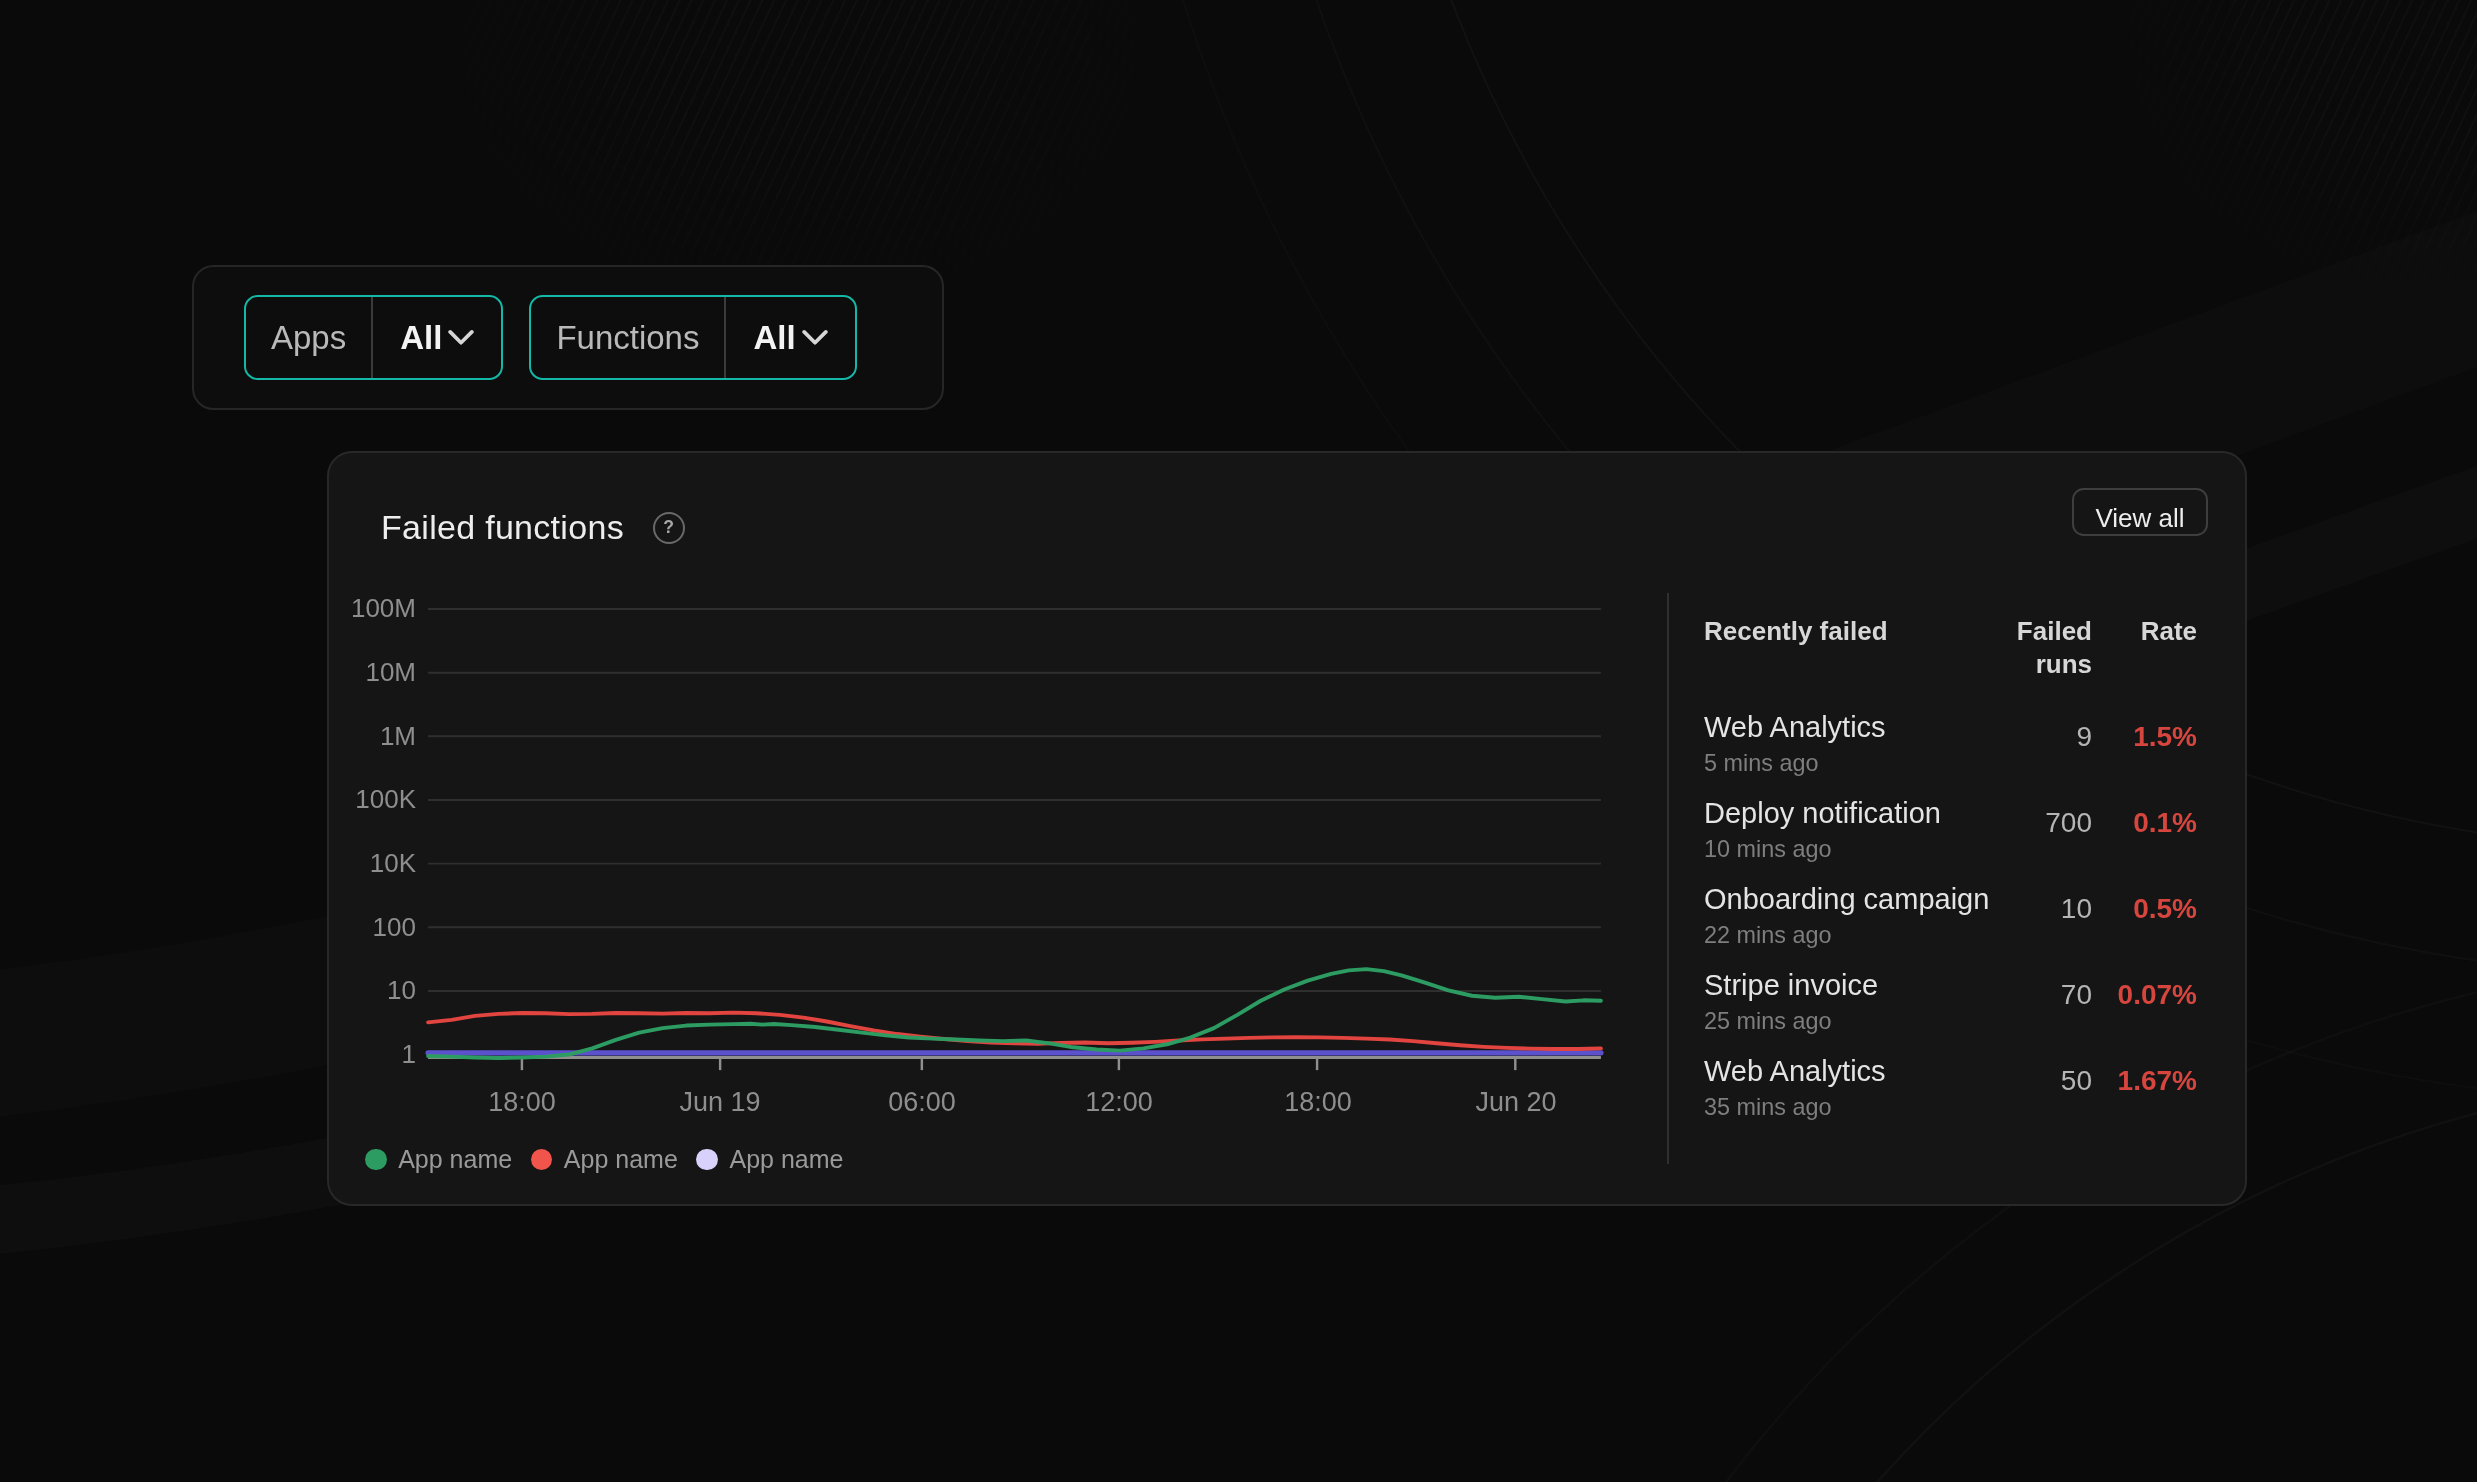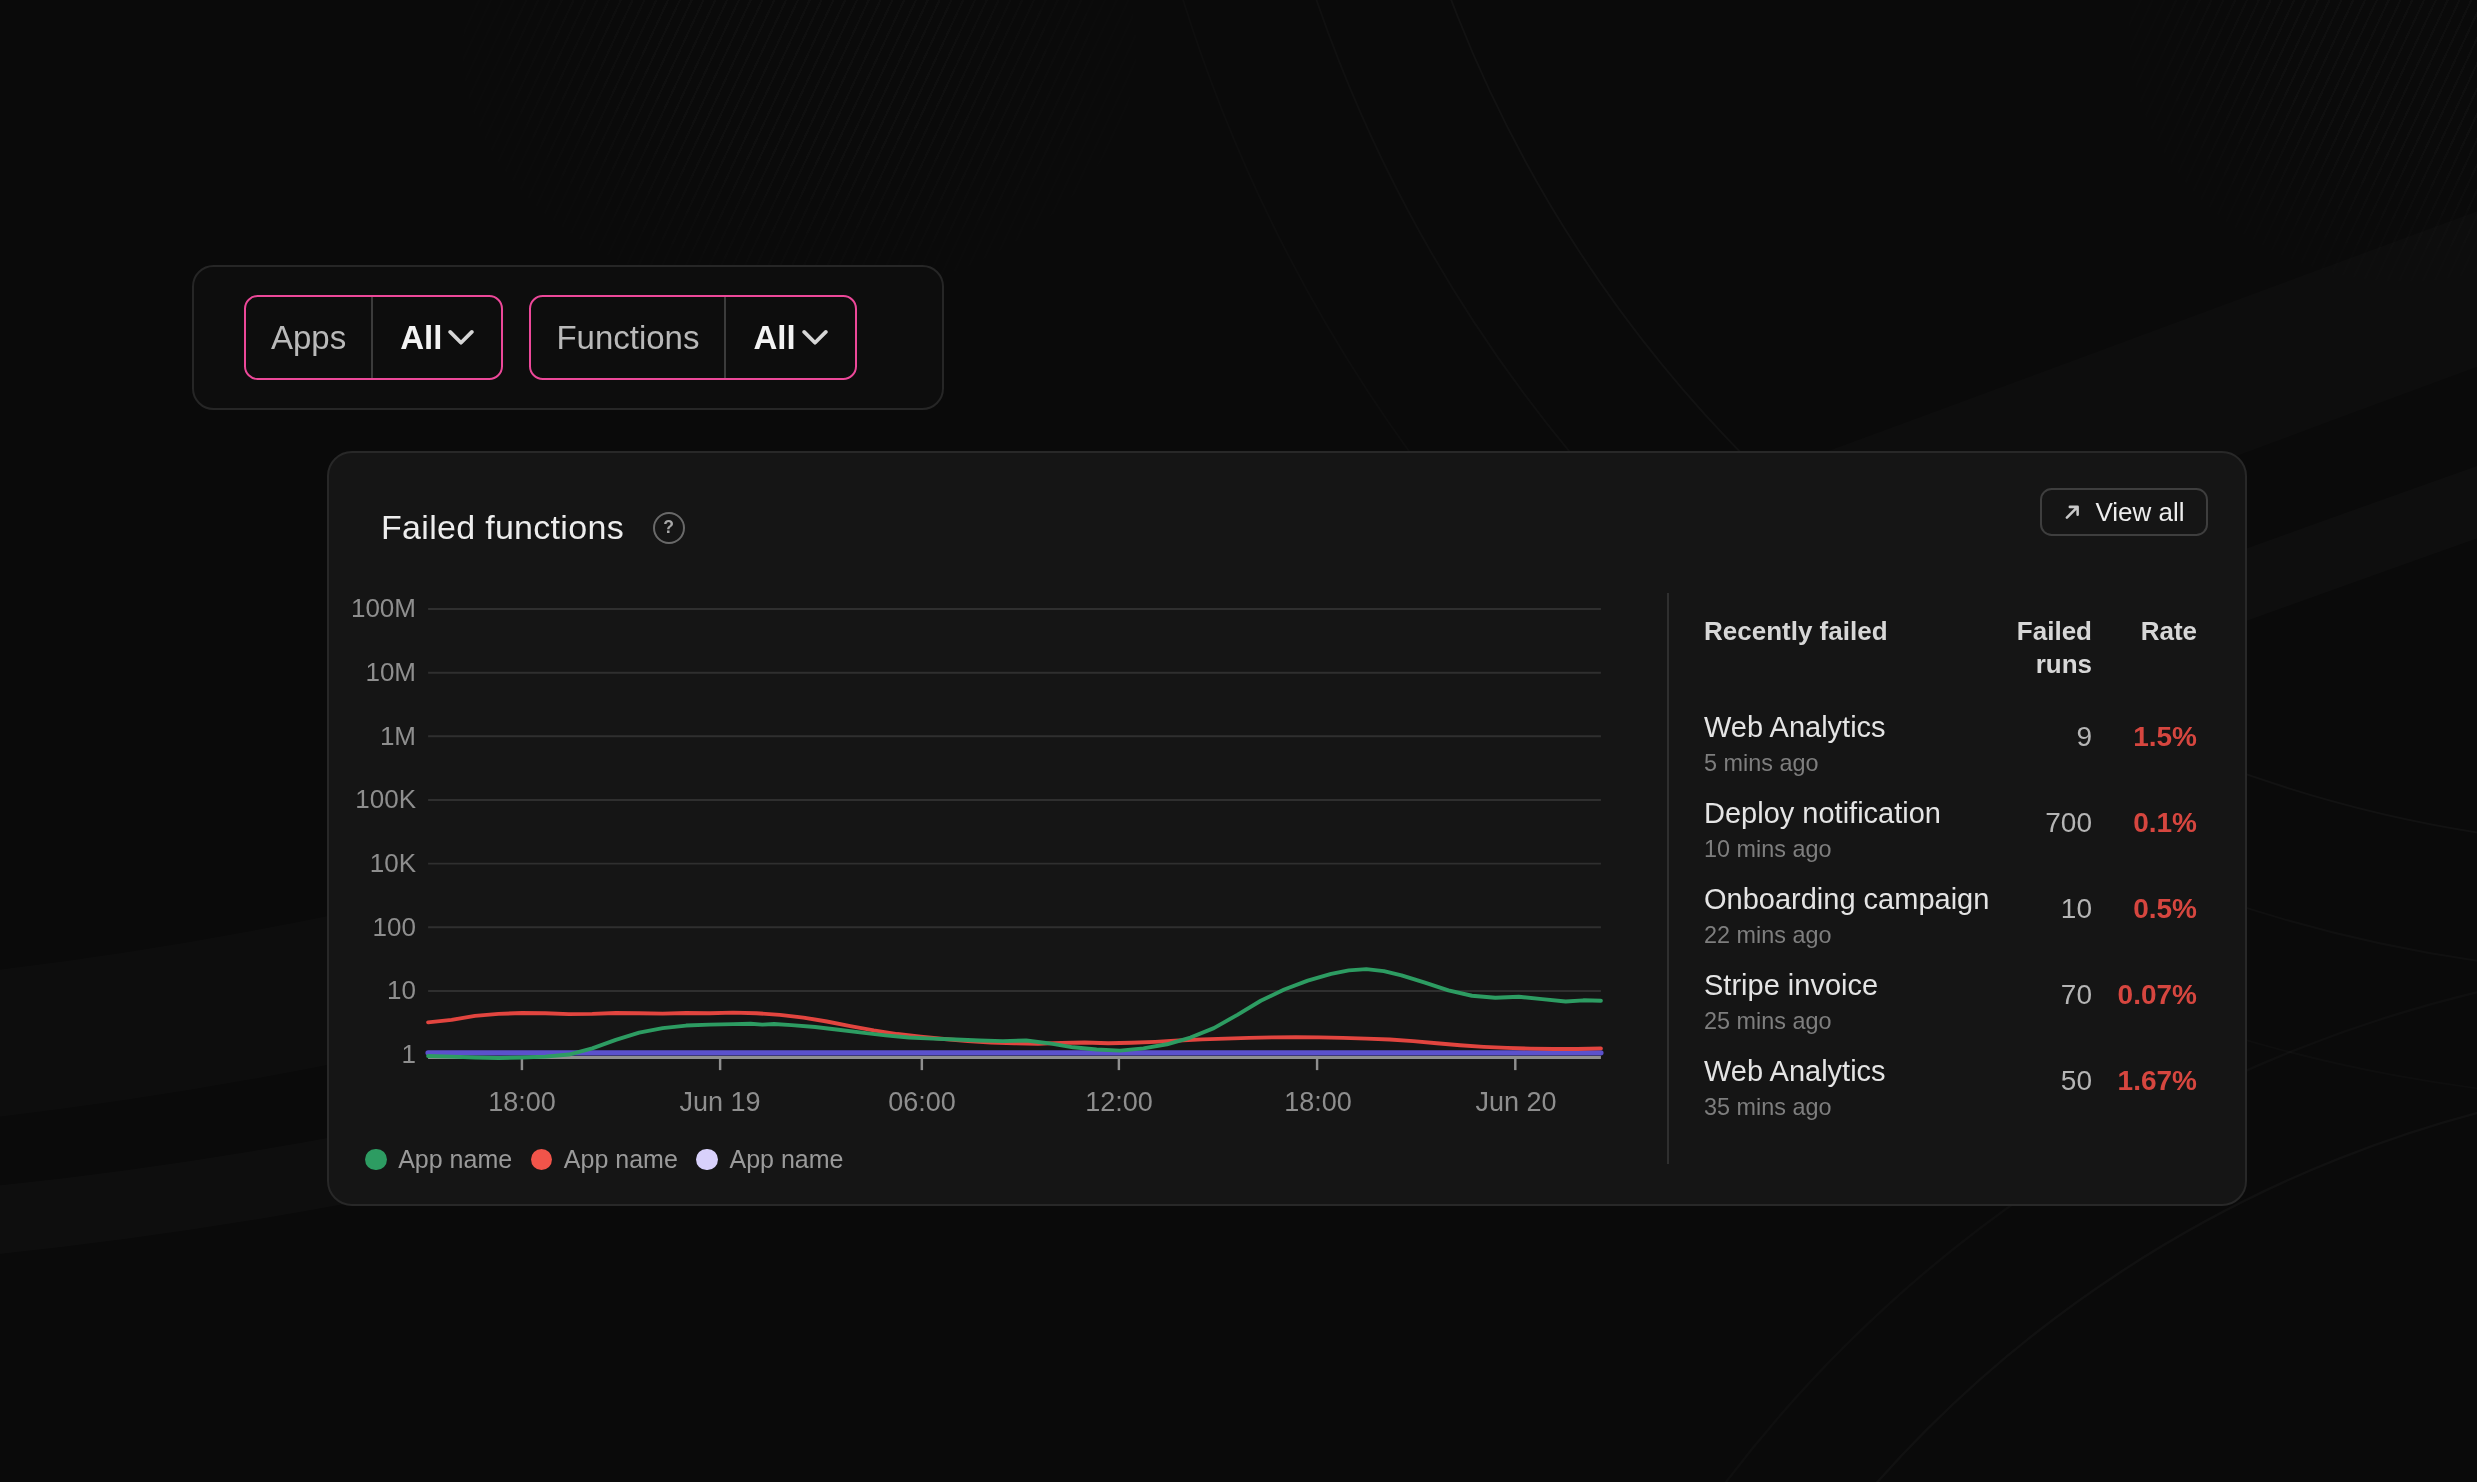"Apps" .dropdown { border: 2px solid #ec4899 -> 2px solid #14b8a6 }
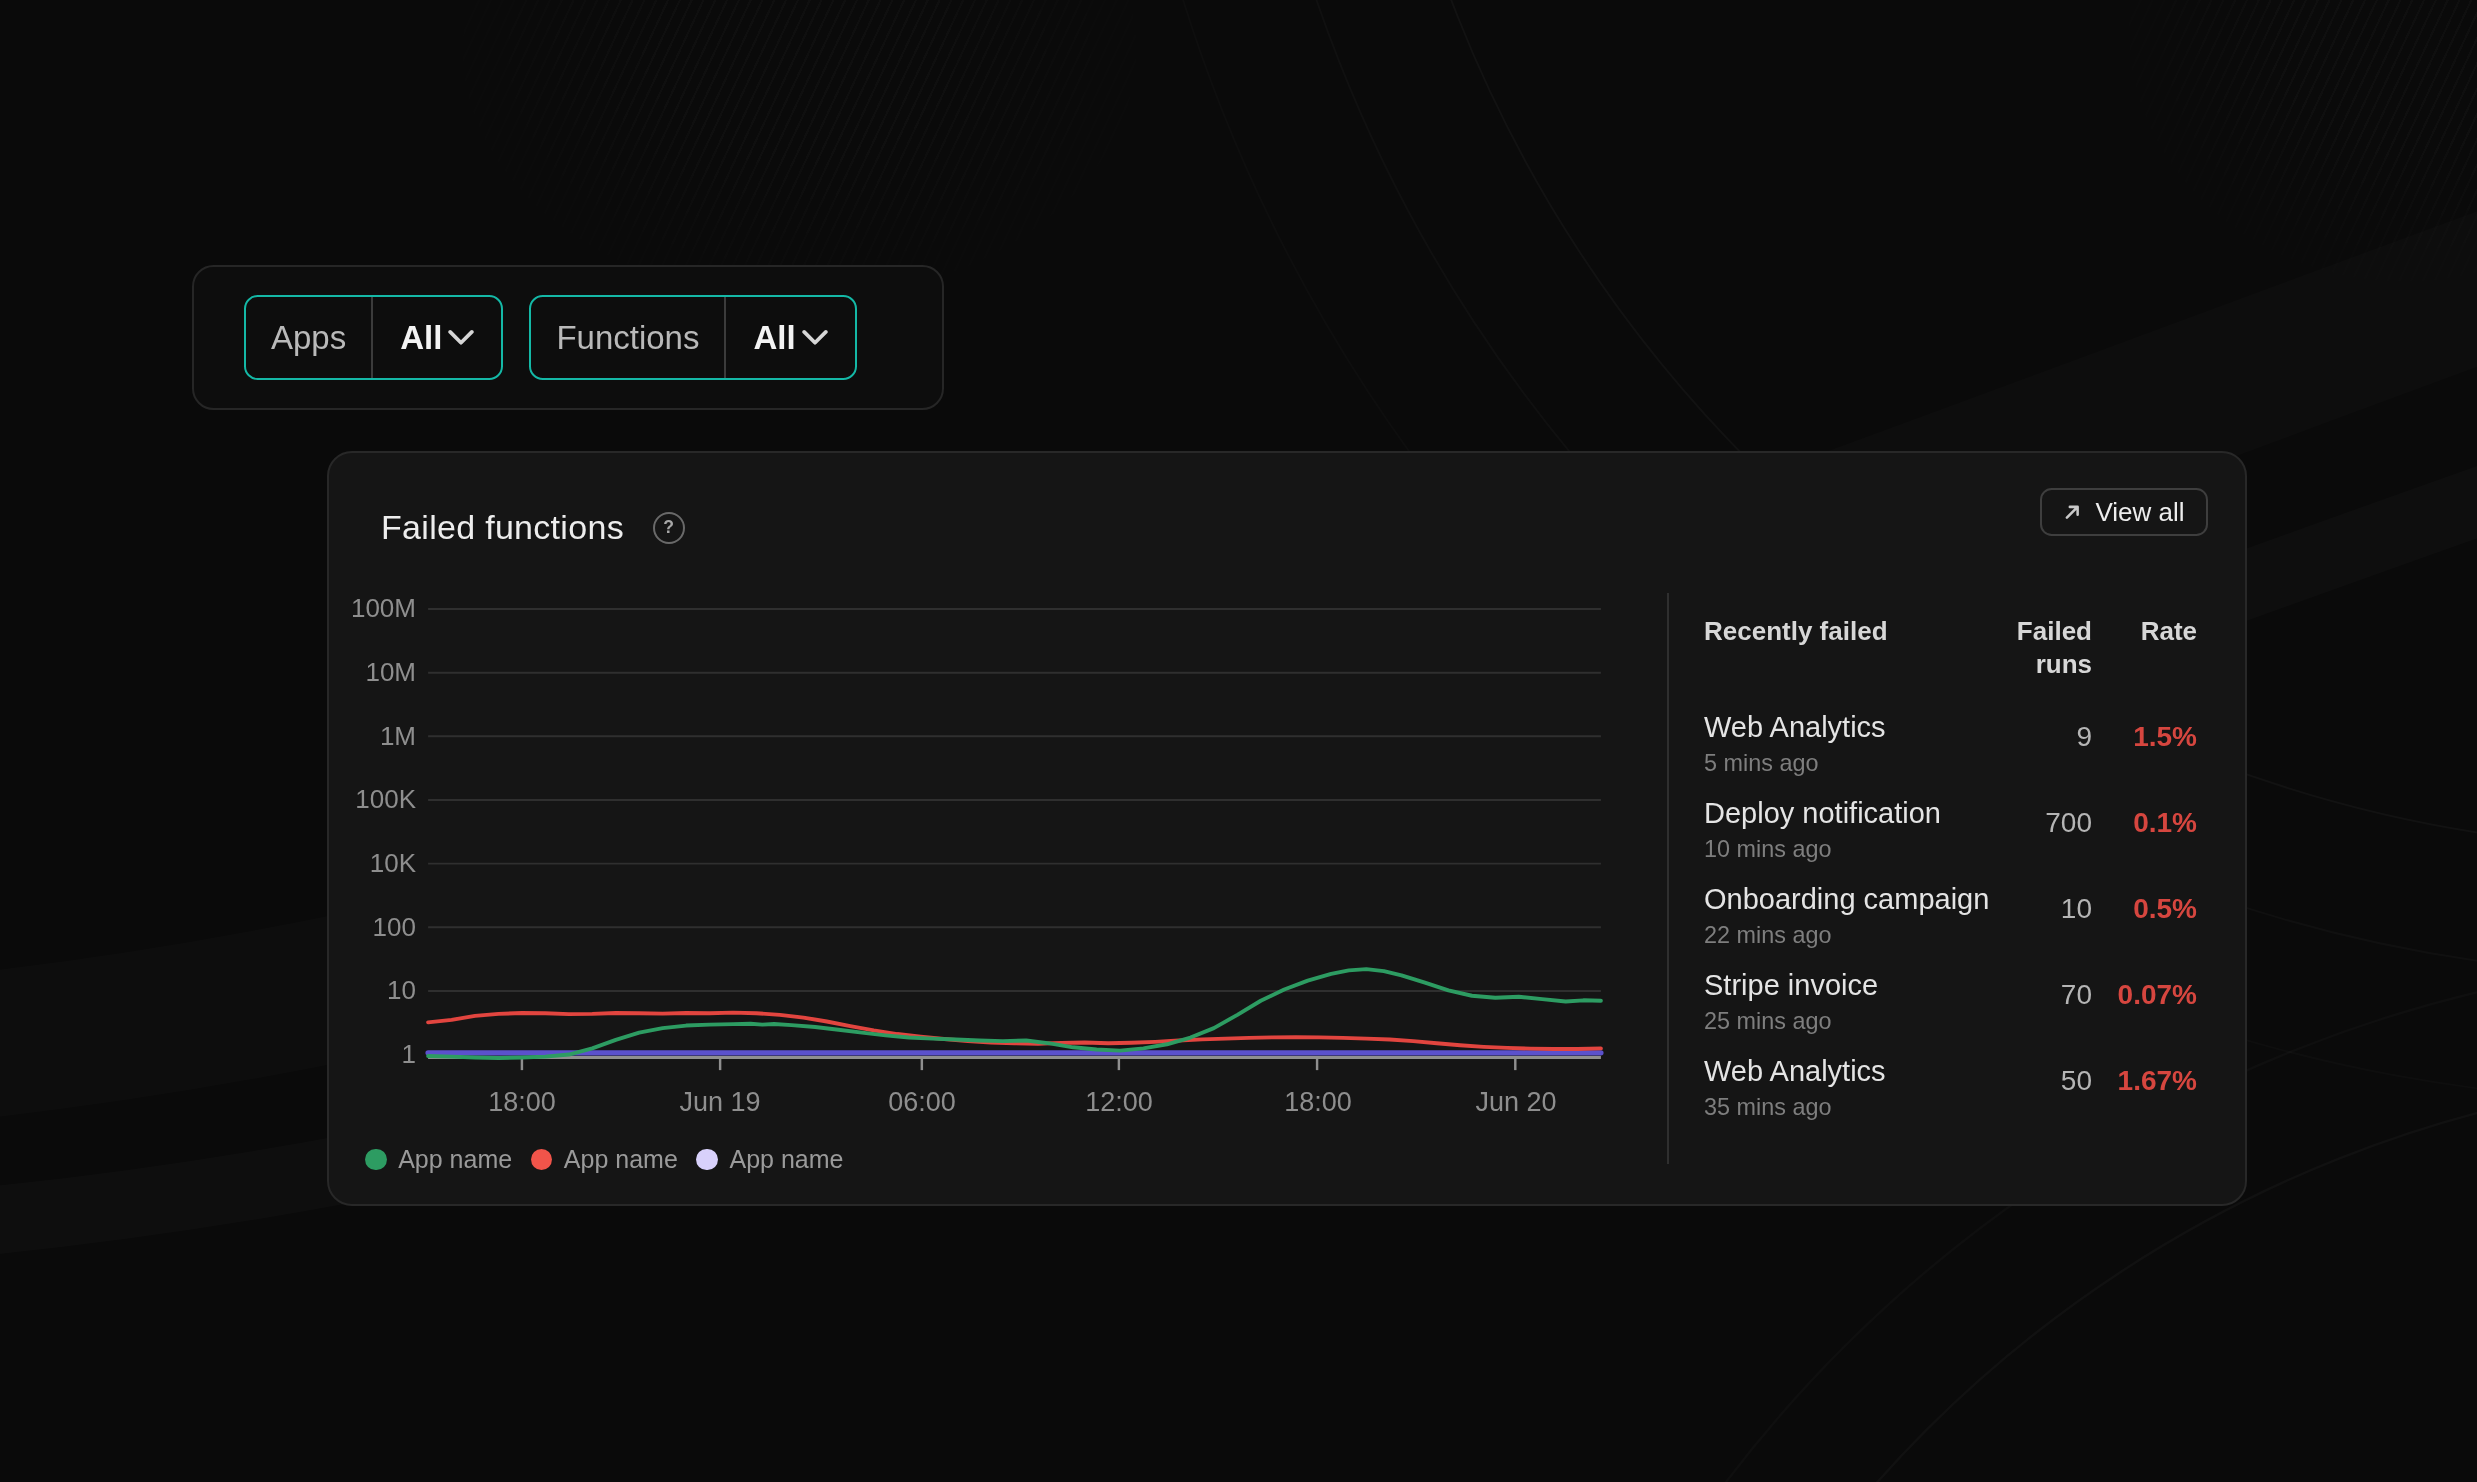"View all" .view-all { flex-direction: none -> column }
